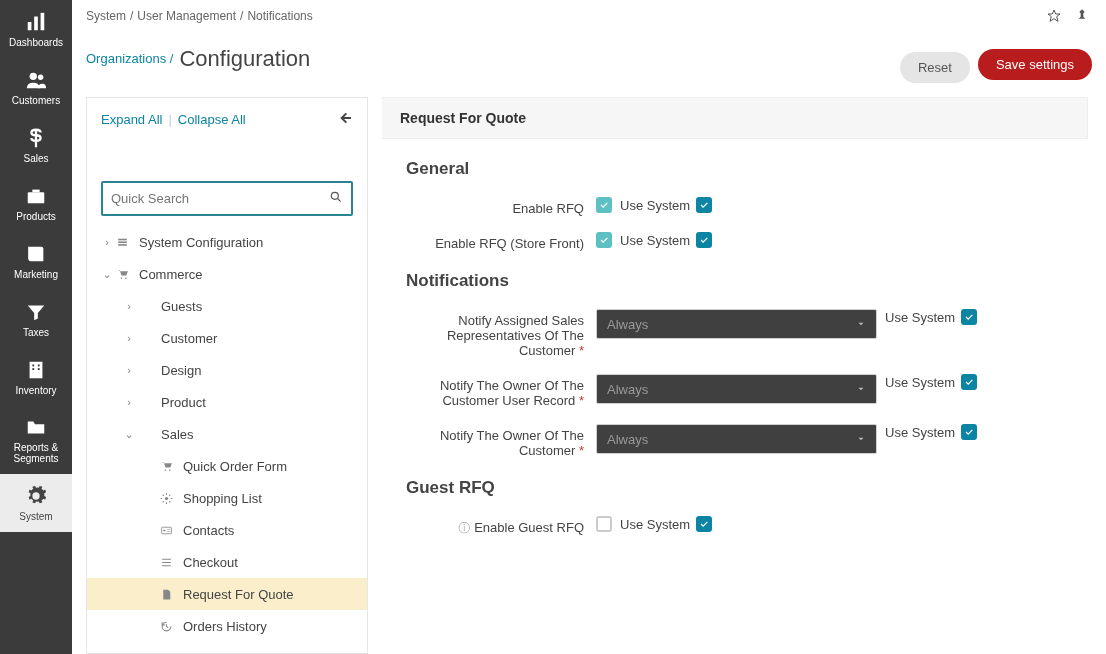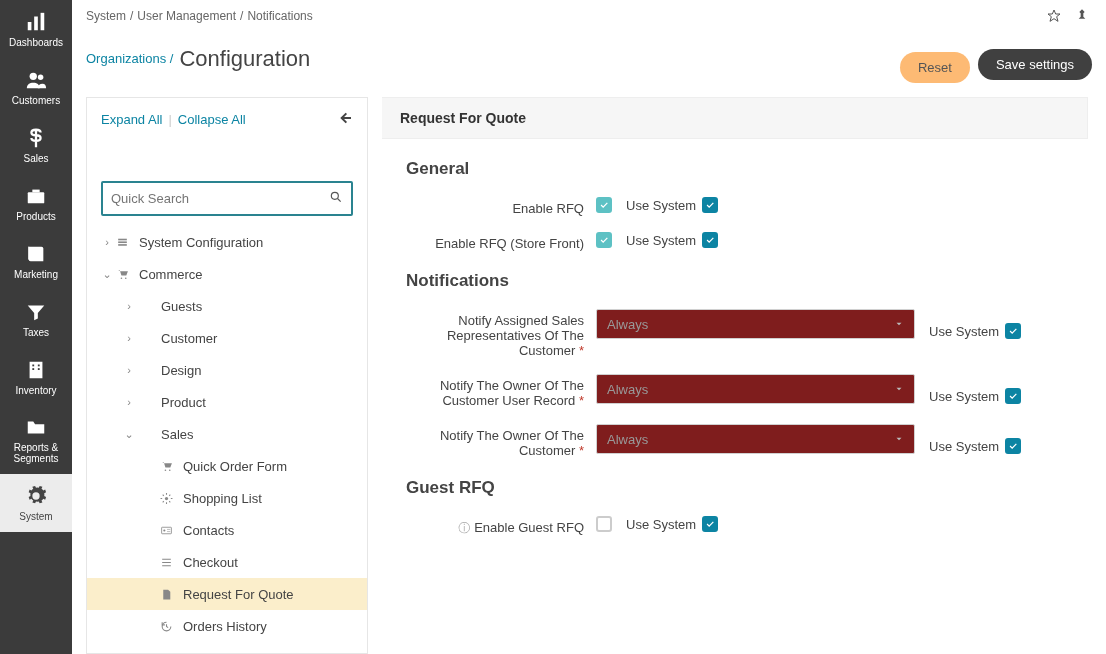"Reset" .btn-reset { background: #fdba74 -> #e5e5e5 }
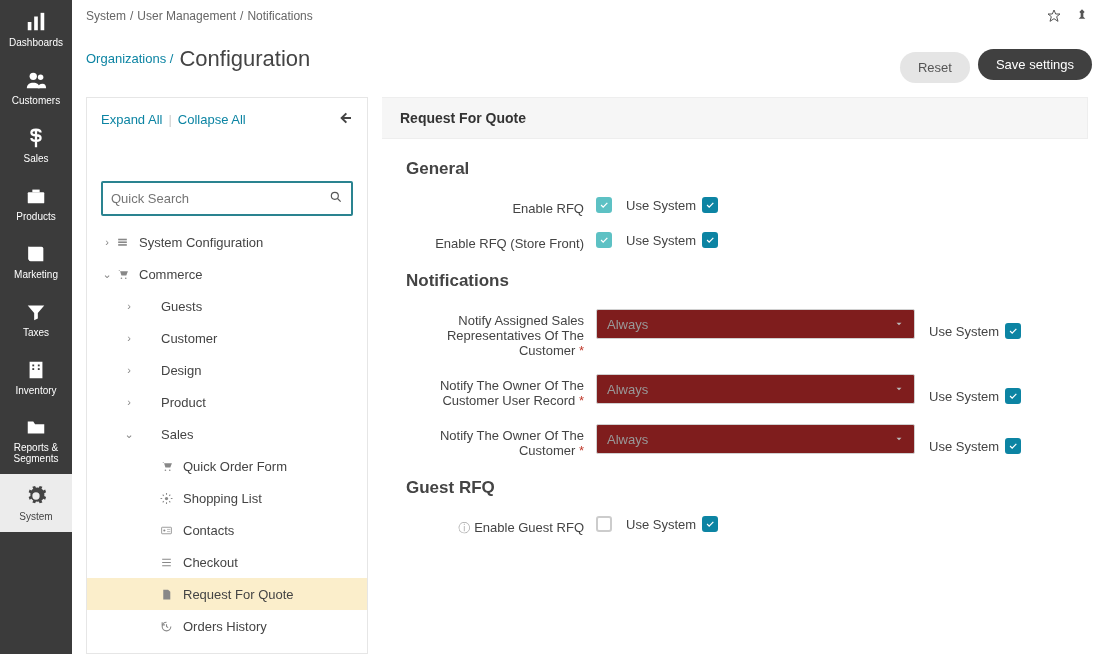"Save settings" .btn-save { background: #404040 -> #b91c1c }
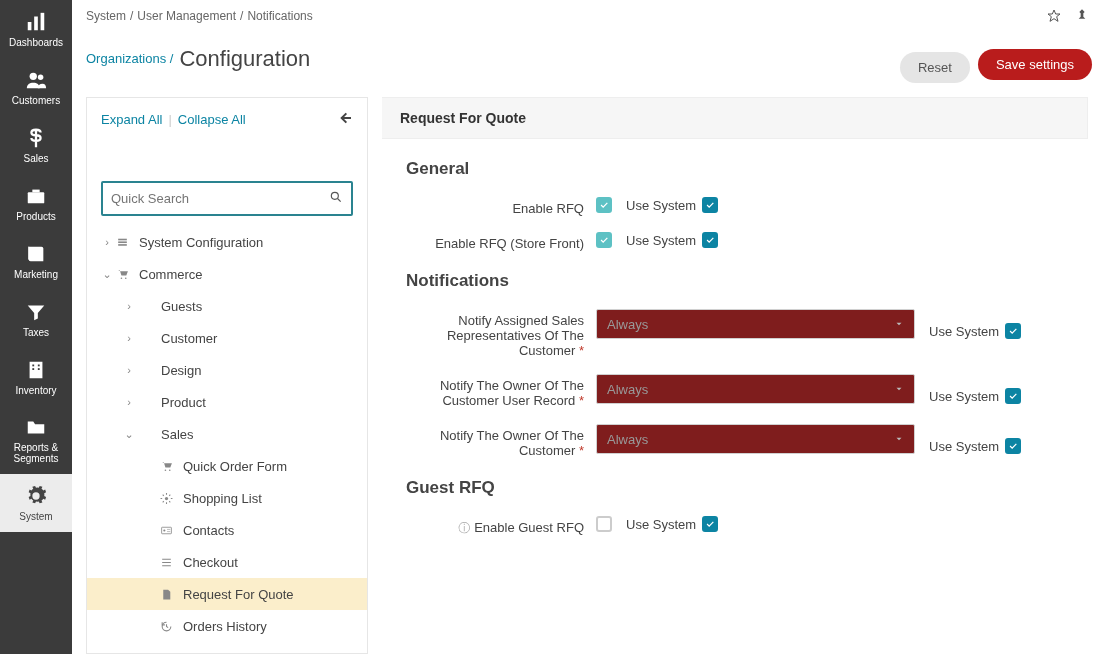"Use System" .form-row .ctrl { align-items: flex-end -> flex-start; gap: 14px -> 8px }
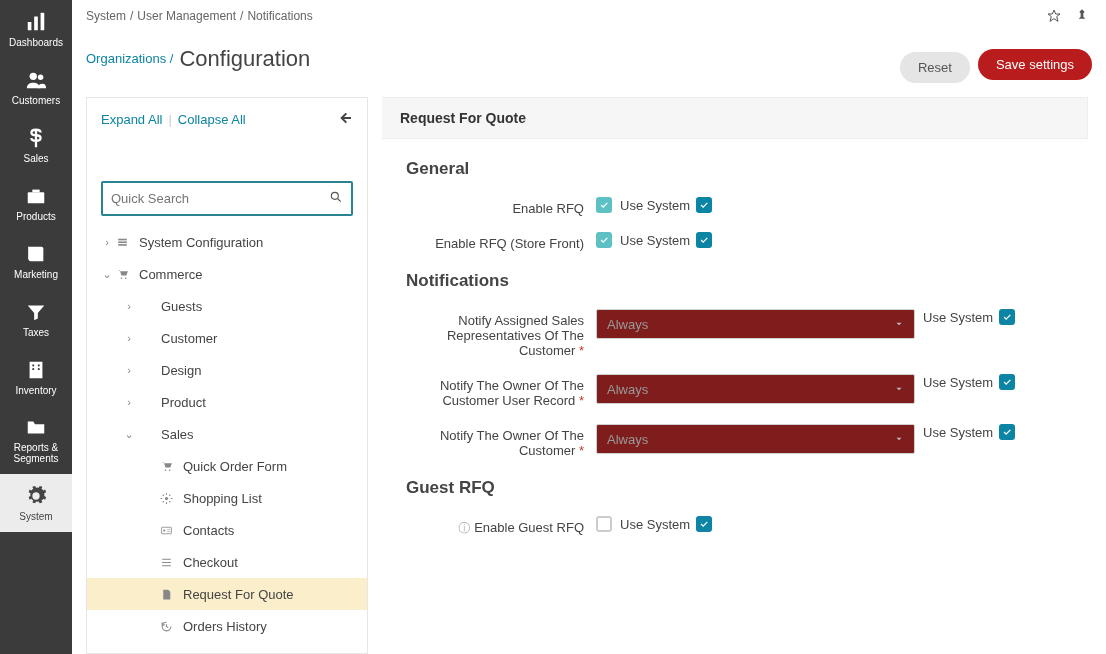"Always" .select-disabled { background: #7f1d1d -> #404040; width: 319px -> 281px }
